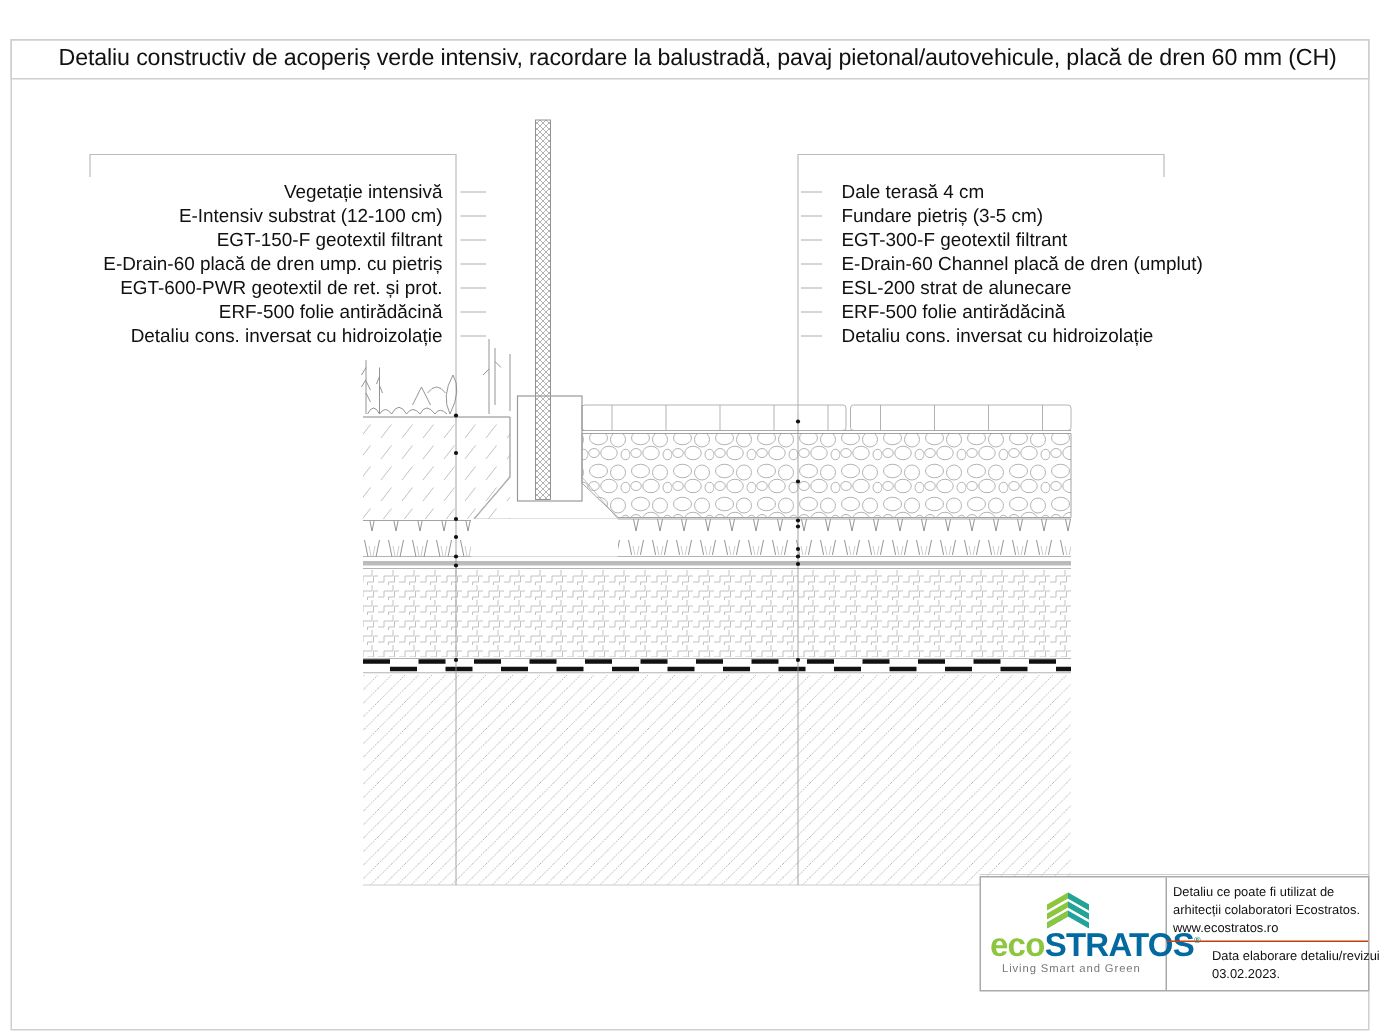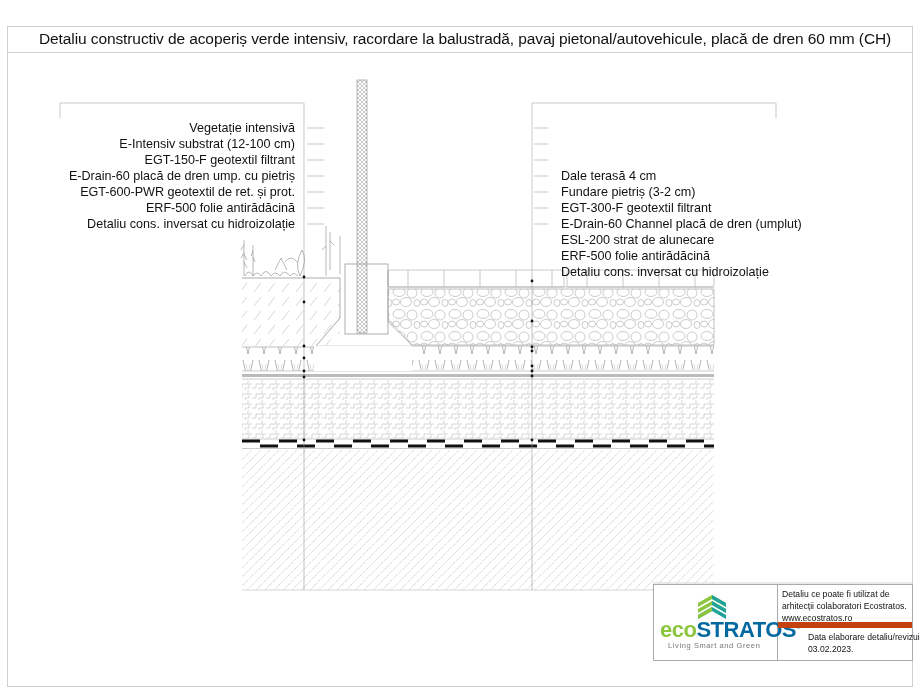"Dale terasă 4 cm" .lbl.right { margin-top: 48px -> none }
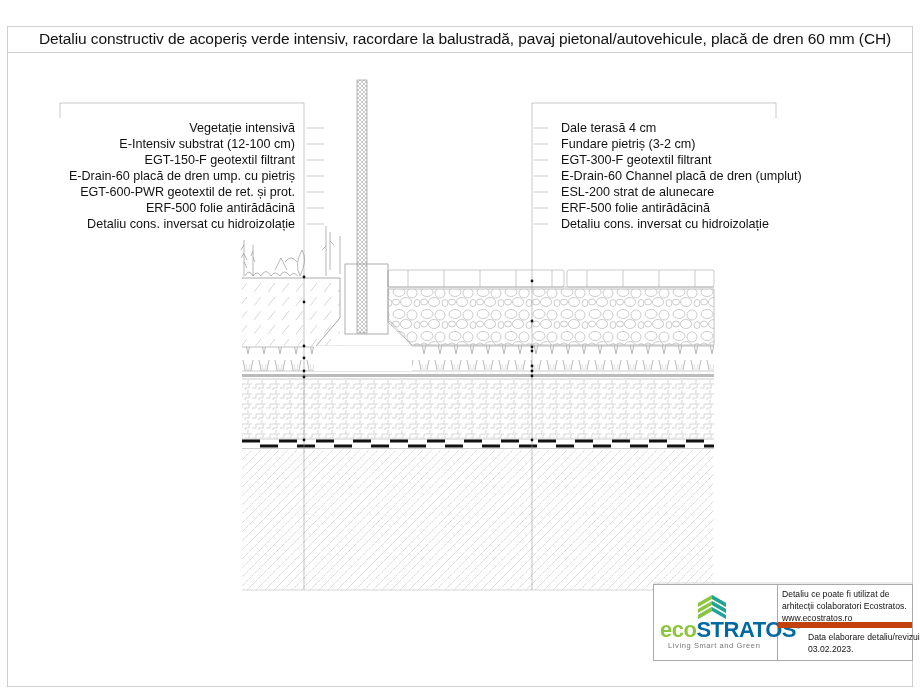"Fundare pietriș (3-2 cm)" div.lbl { text: 3-2 -> 3-5 }
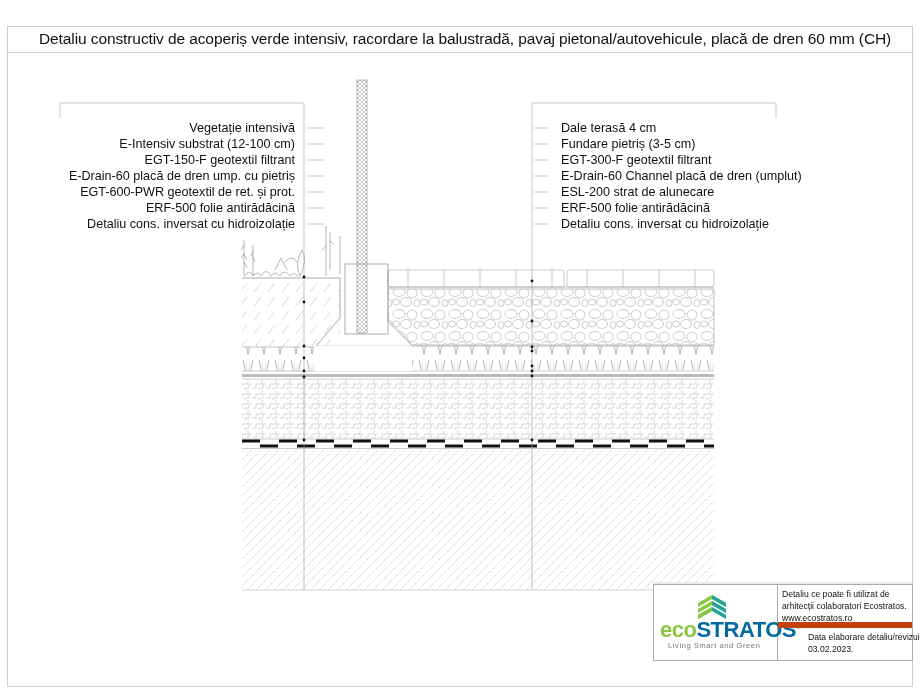"Detaliu ce poate fi utilizat" .tb-info1 { border-bottom: 6px solid #c2410c -> 1px solid #c2410c }
